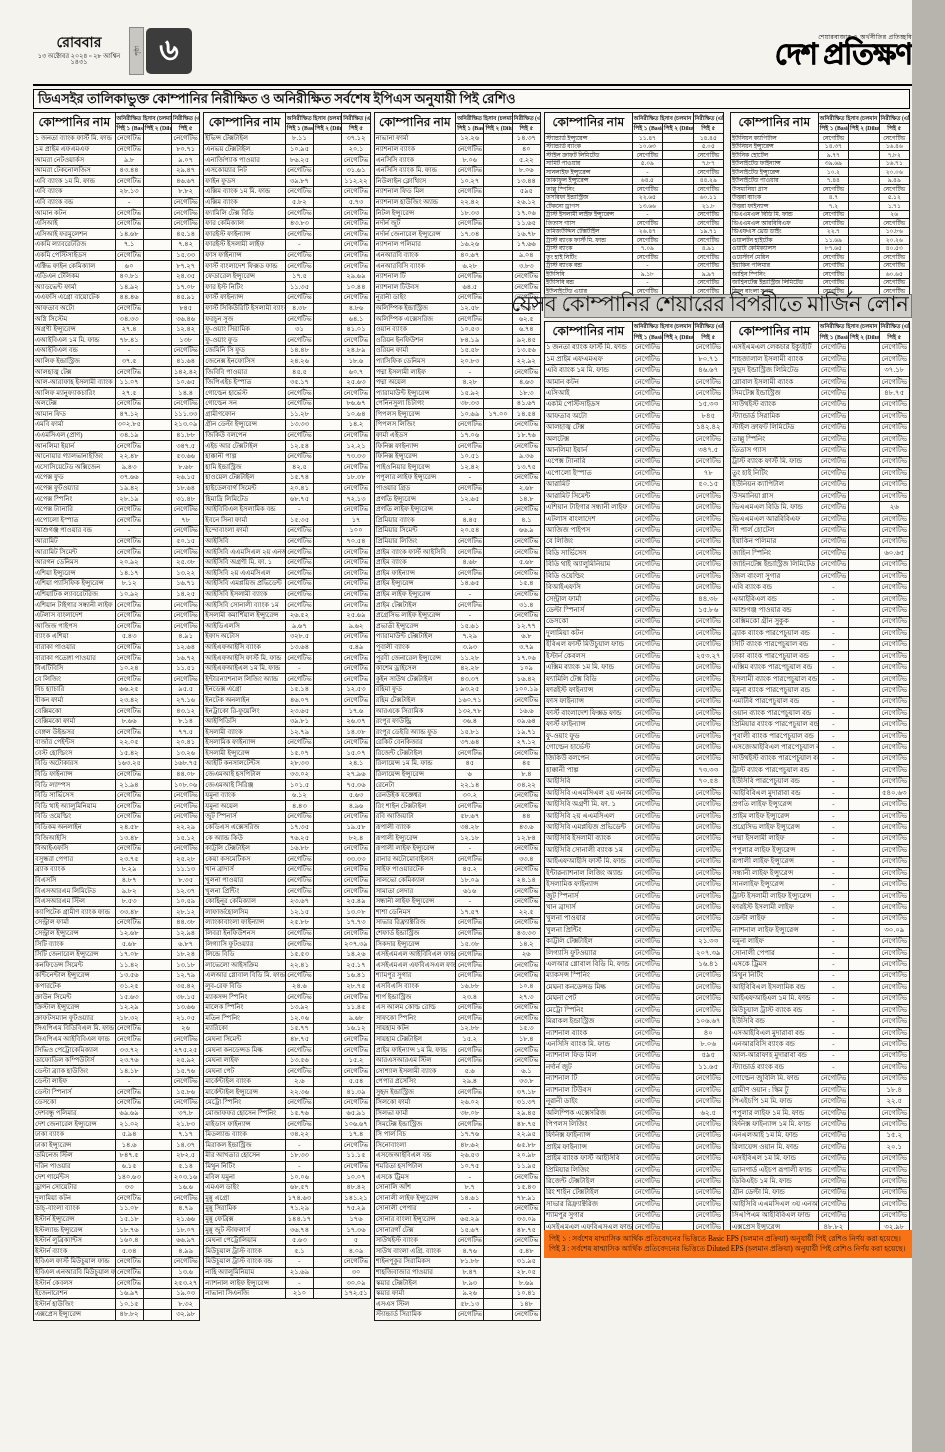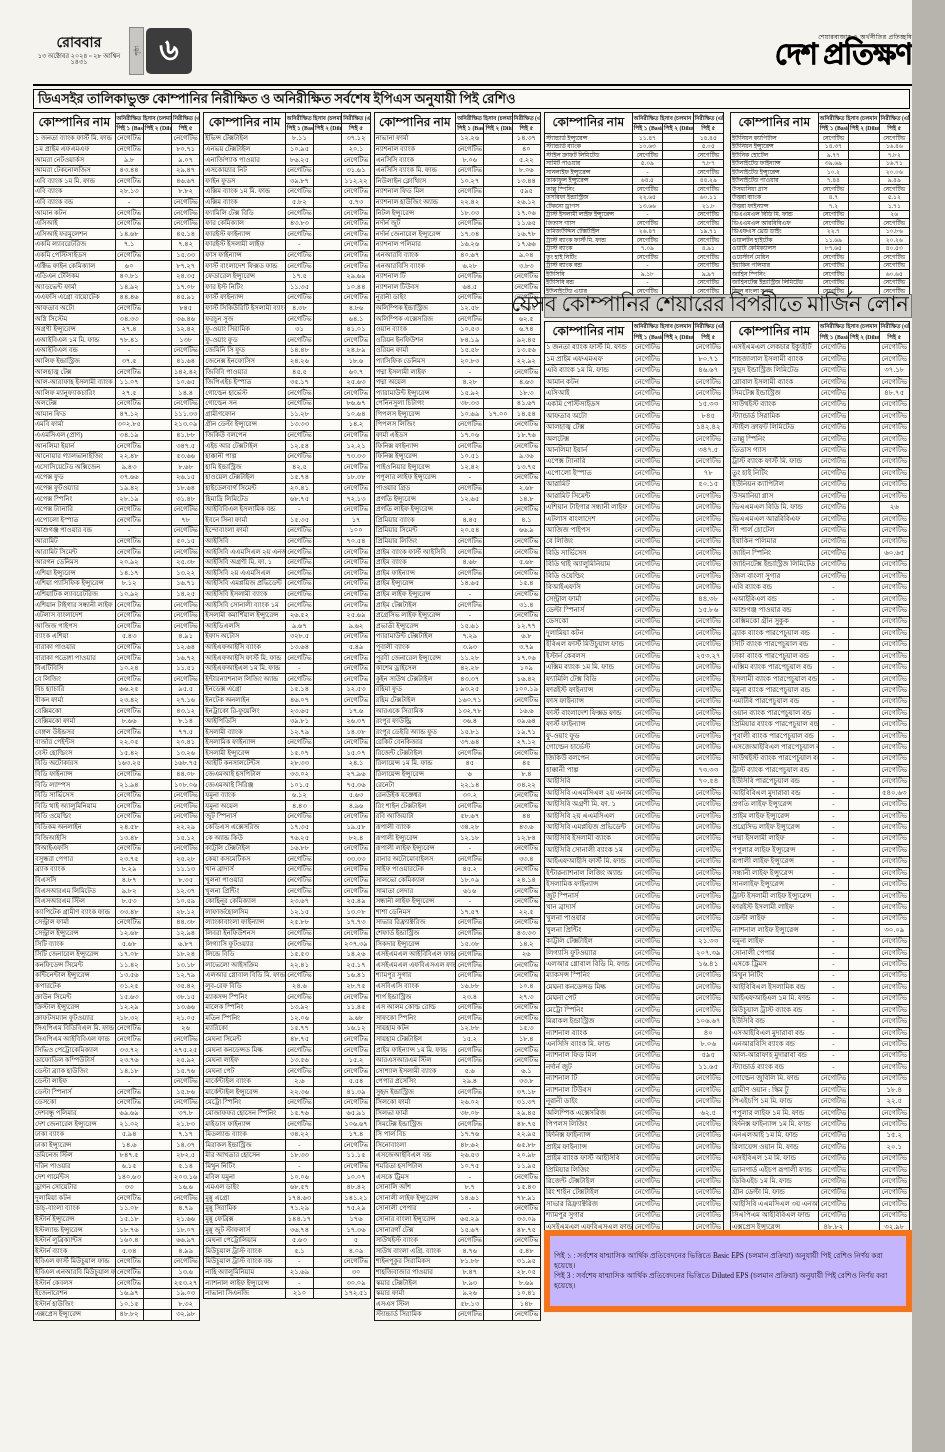"পিই ১ : সর্বশেষ ষান্মাসিক" .notes { background: #c4b5fd -> #f97316; border: 6px solid #f97316 -> 1px solid #f97316; padding: 15px 4px -> 3px 4px }
